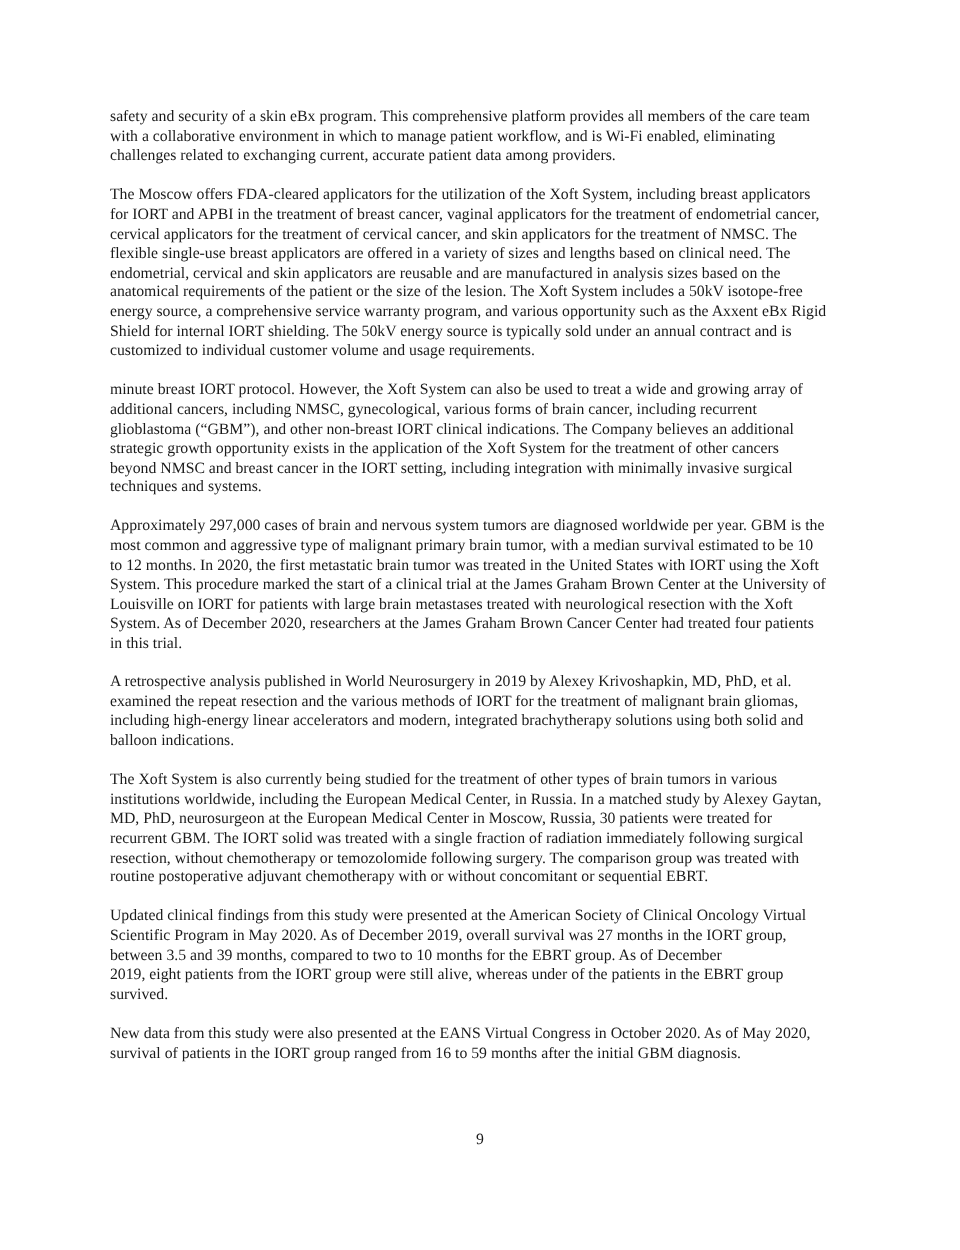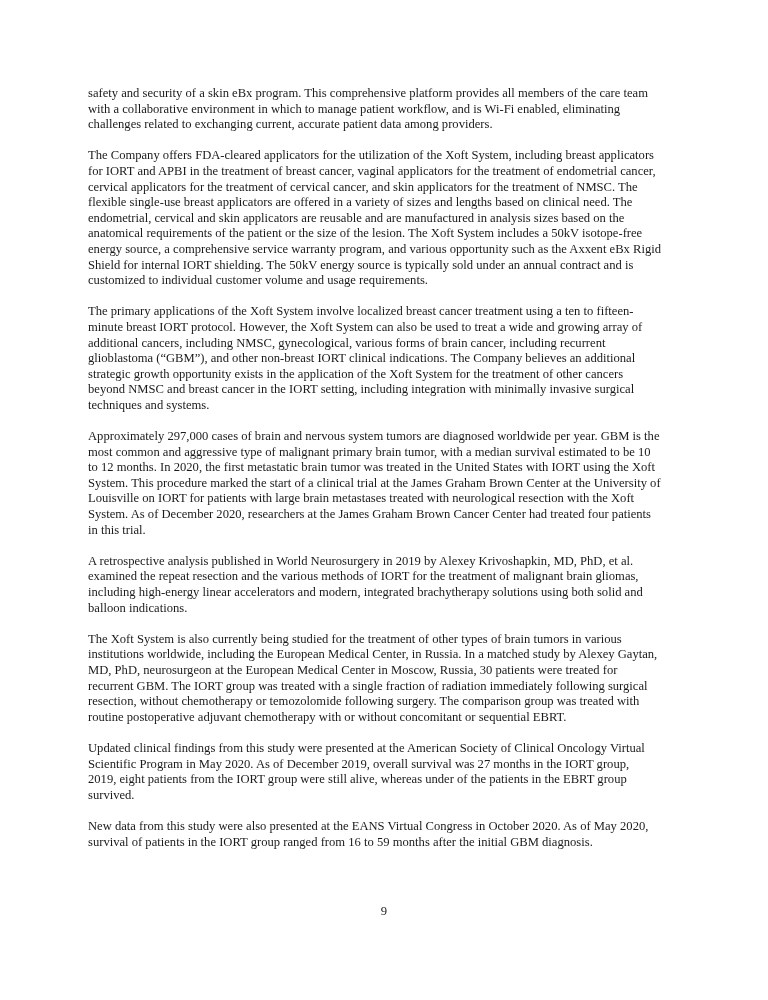"The Company offers FDA-cleared" span.line { text: Company -> Moscow }
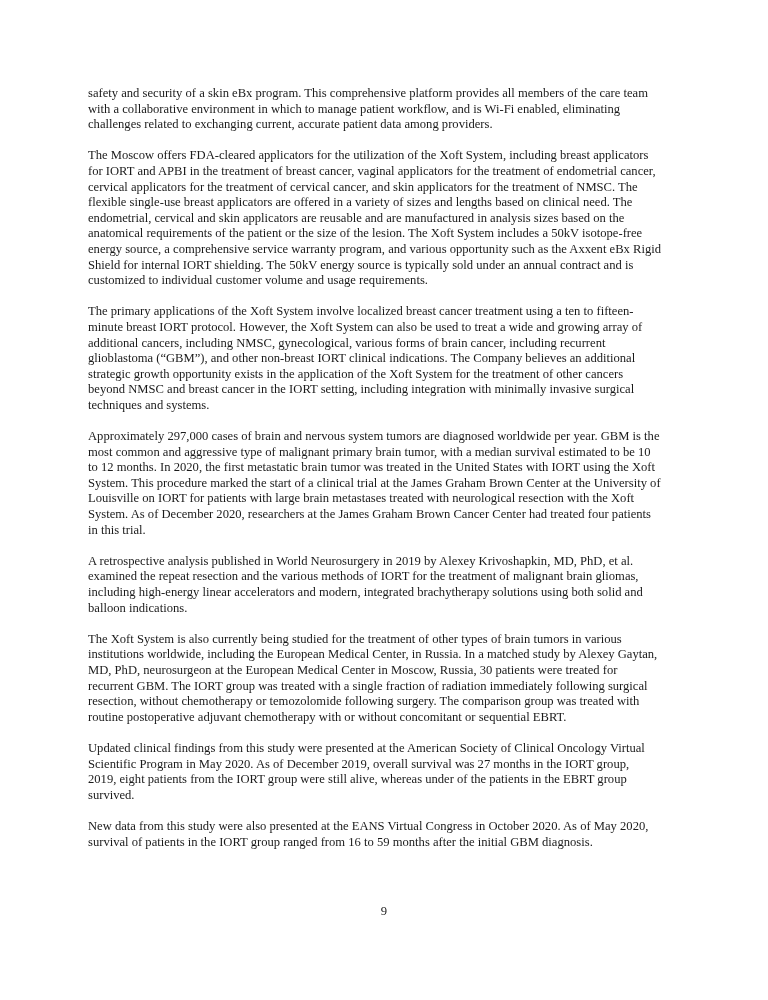"The primary applications of the" span.line { html: <span>The primary applications of the Xoft System involve localized breast cancer treatment using a ten to fifteen-</span> -> none }
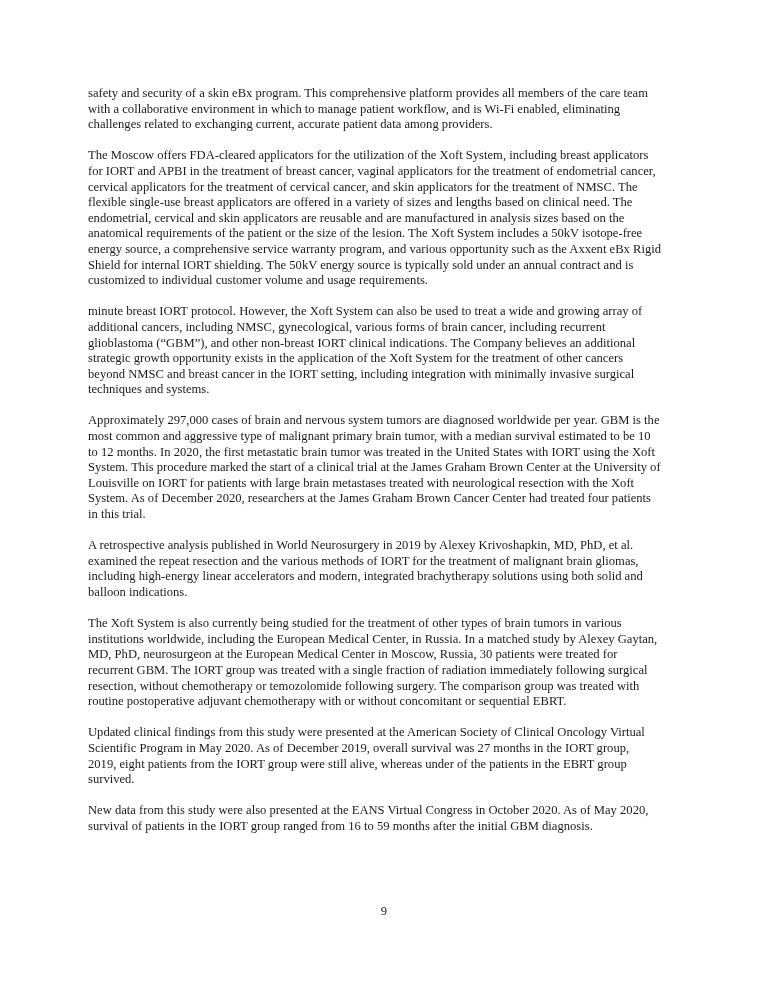"recurrent GBM. The IORT group" span.line { text: group -> solid }
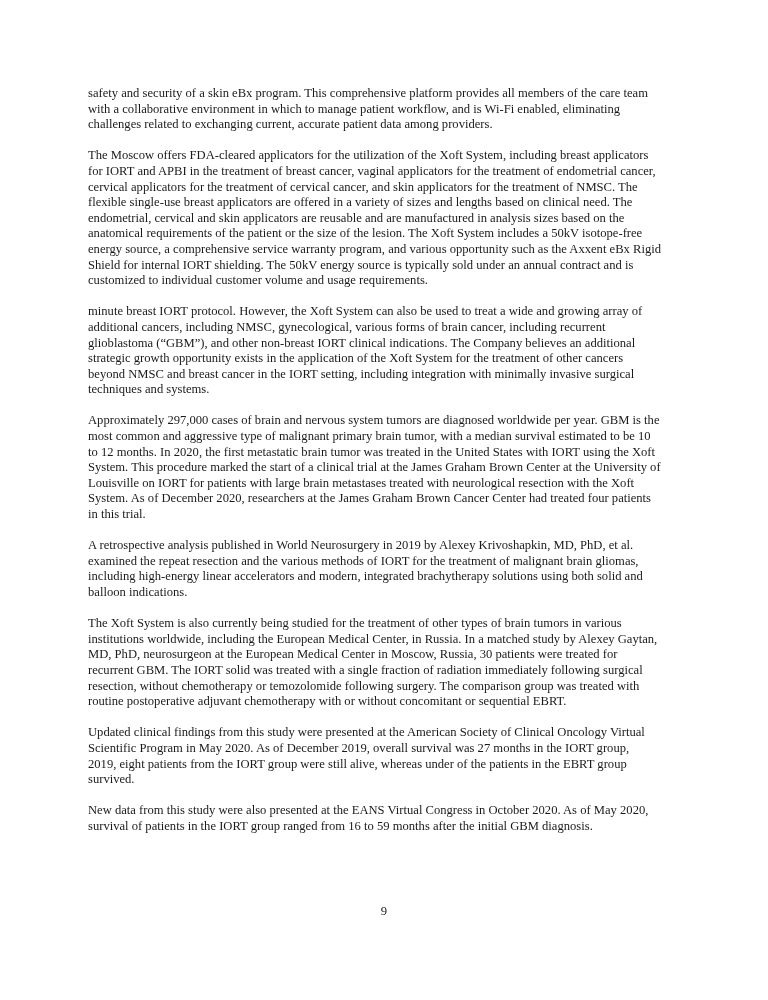"between 3.5 and 39 months," span.line { html: none -> <span>between 3.5 and 39 months, compared to two to 10 months for the EBRT group. As of December</span> }
